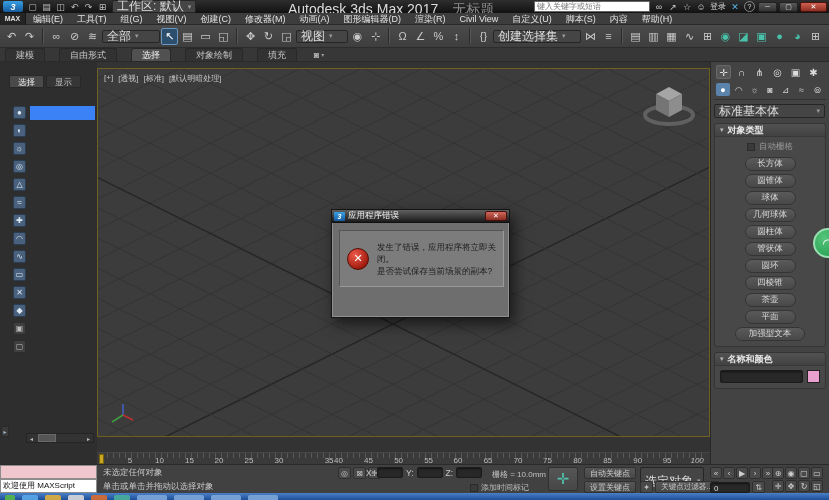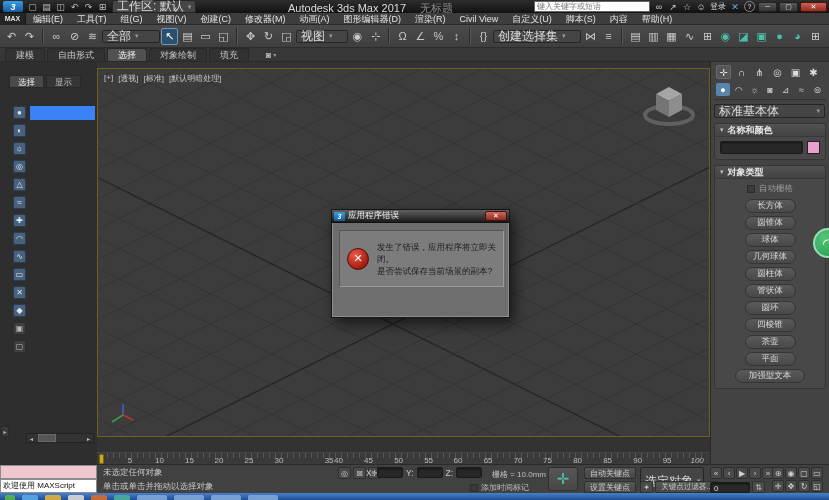"Autodesk 3ds Max 2017 无标题" #tb-title { font-size: 11px -> 14px }
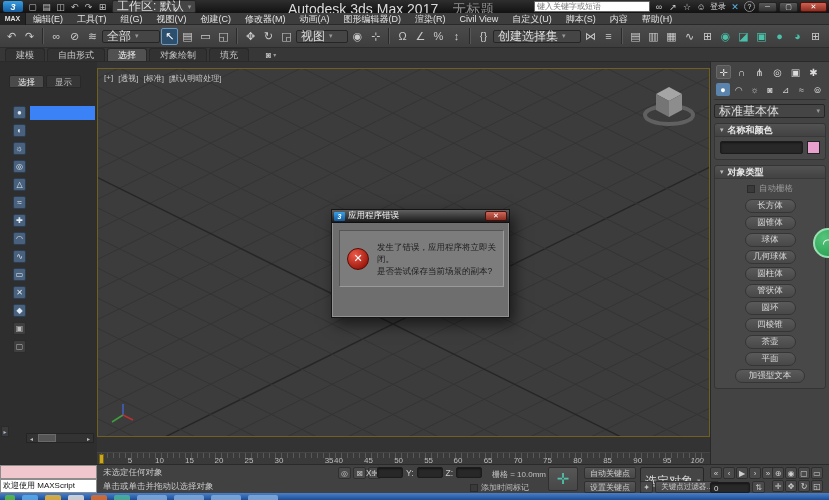"建模" span { gap: 2px -> 14px }
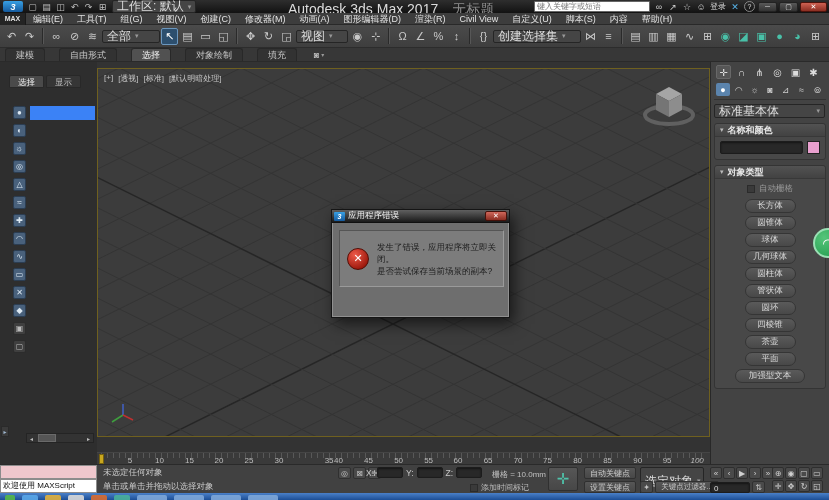"名称和颜色" div.rollout { order: before "对象类型" -> after "对象类型" }
